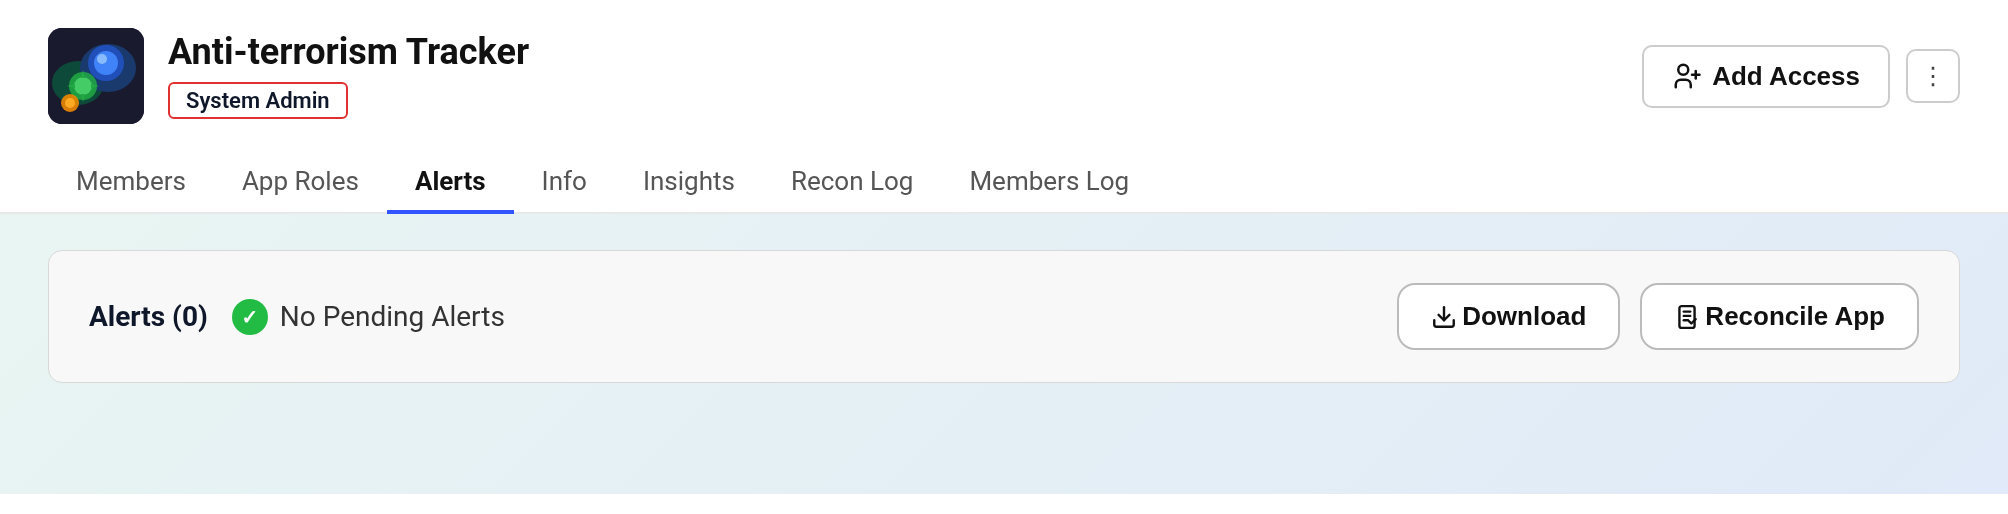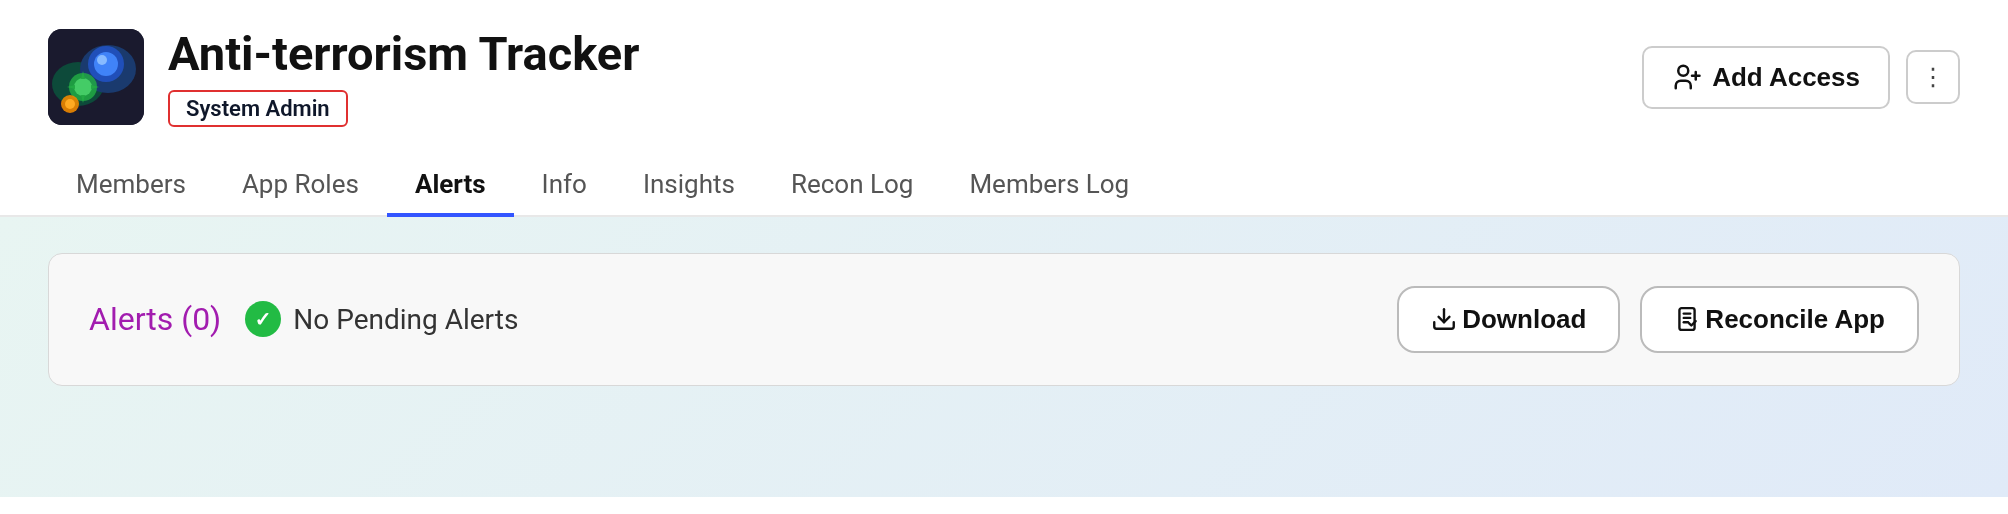"Anti-terrorism Tracker" .app-title { font-size: 47px -> 36px }
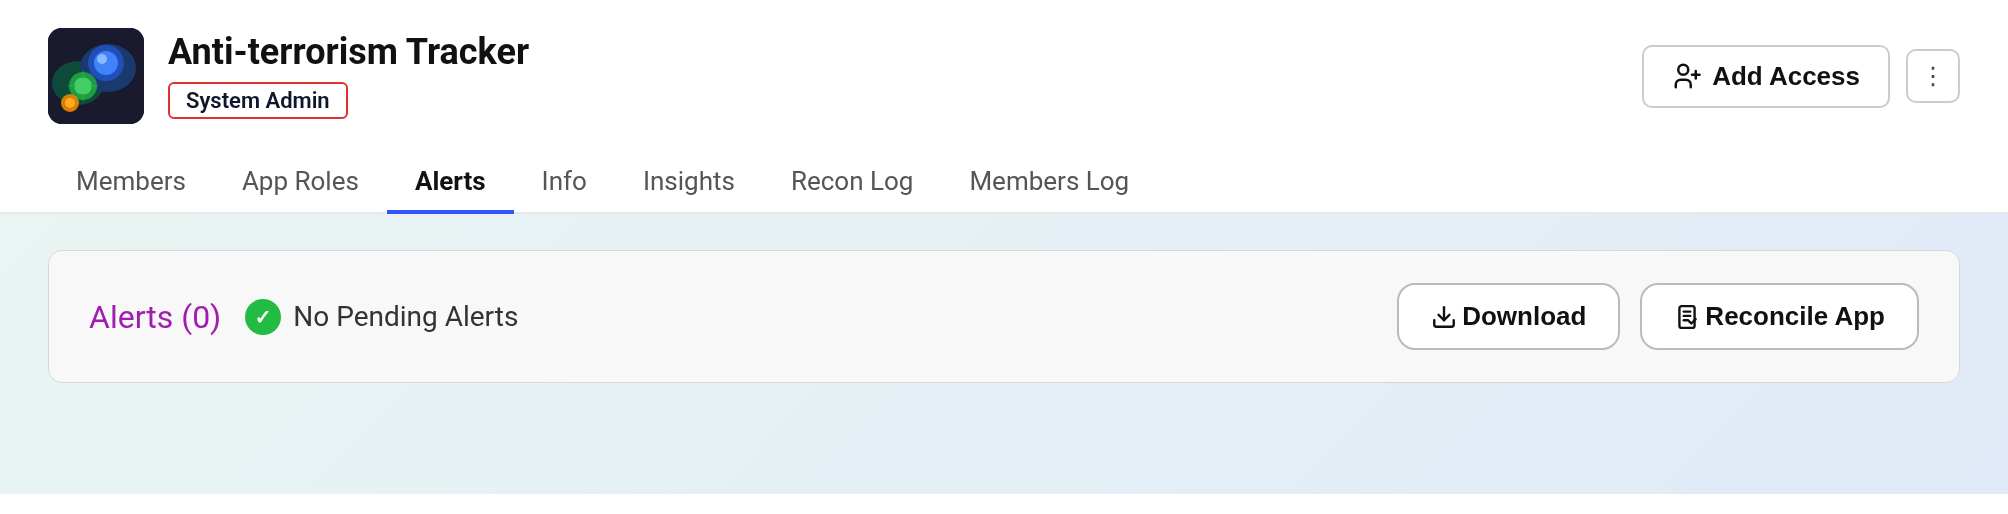"Alerts (0)" .alerts-count { color: #a21caf -> #0f172a; font-size: 32px -> 28px; font-weight: 400 -> 700 }
